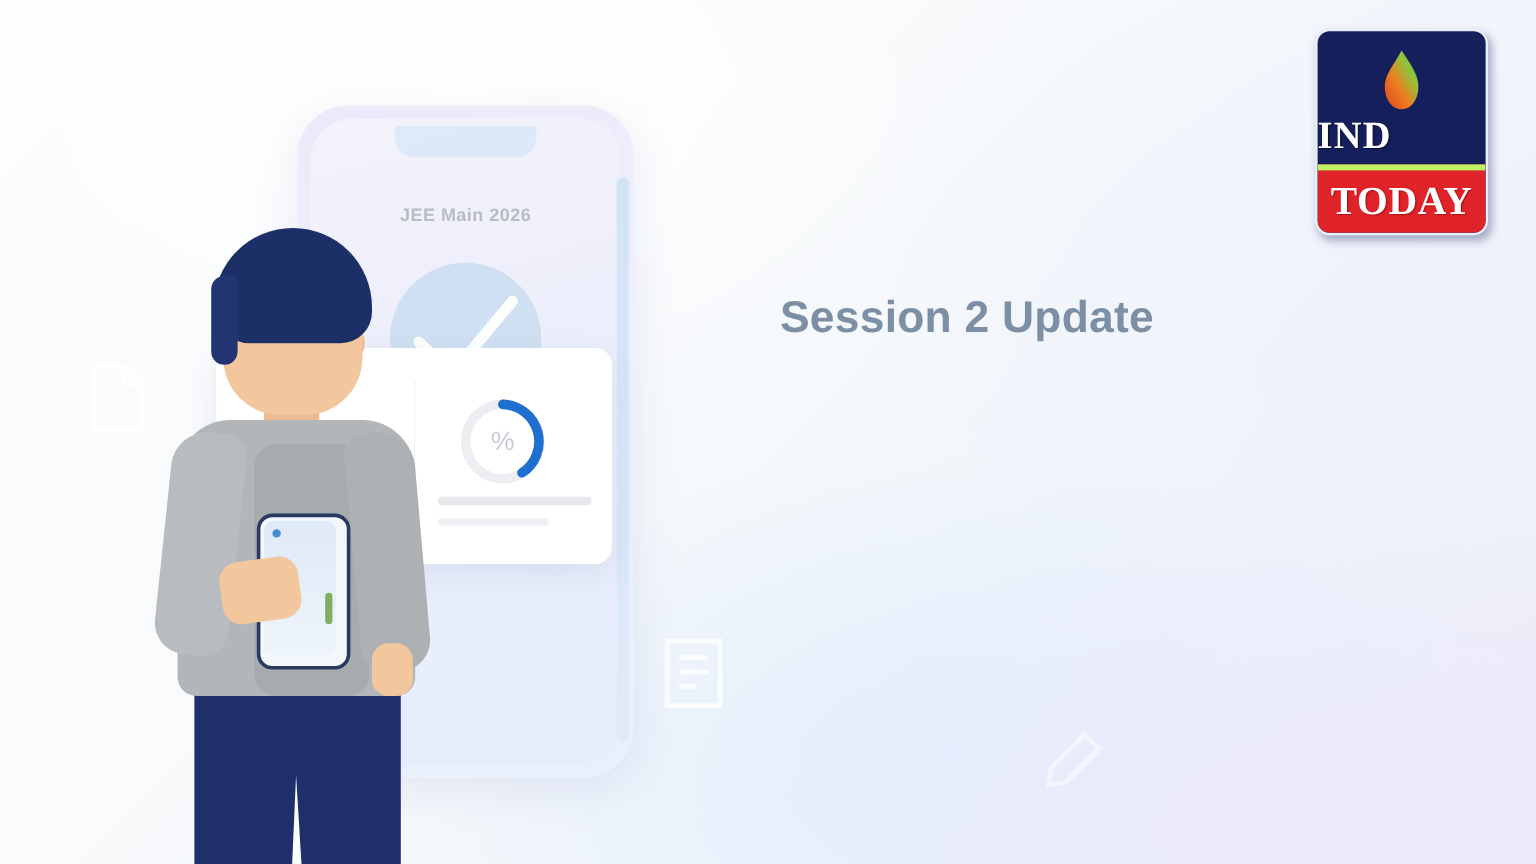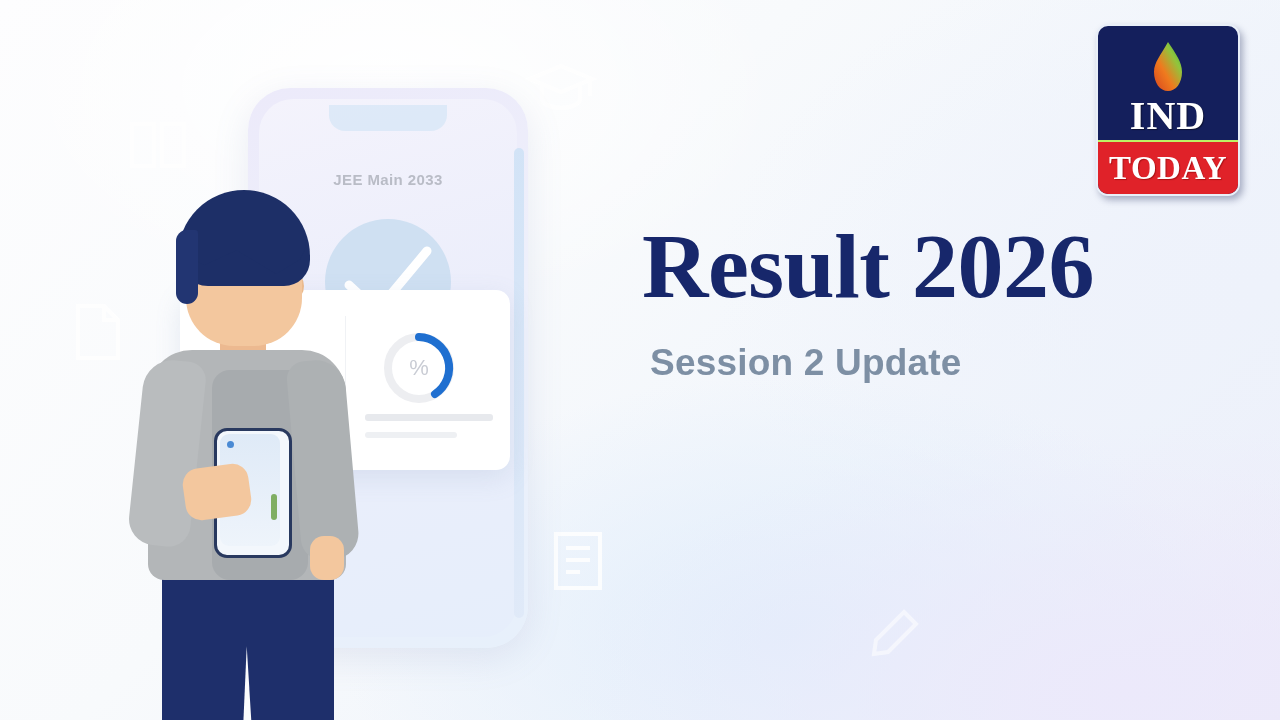"IND" .logo-ind { font-size: 40px -> 32px; text-align: center -> left }
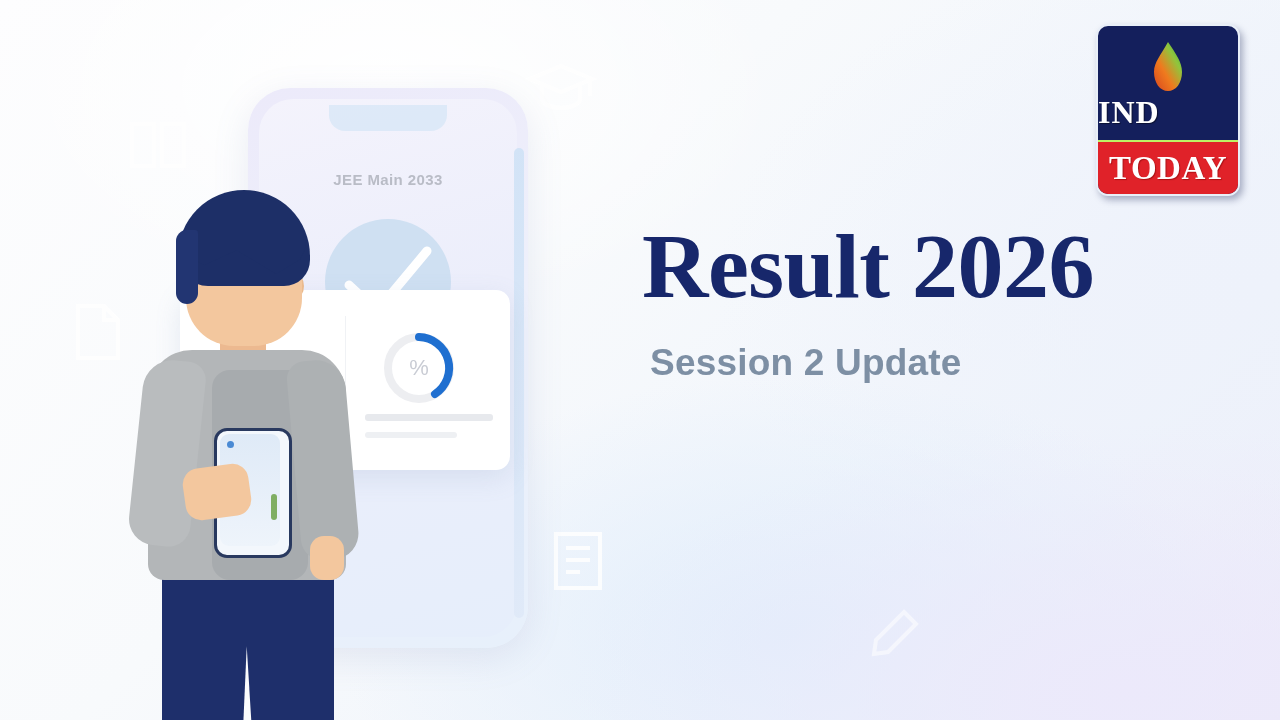"JEE Main 2033" div.phone-label { text: 2033 -> 2026 }
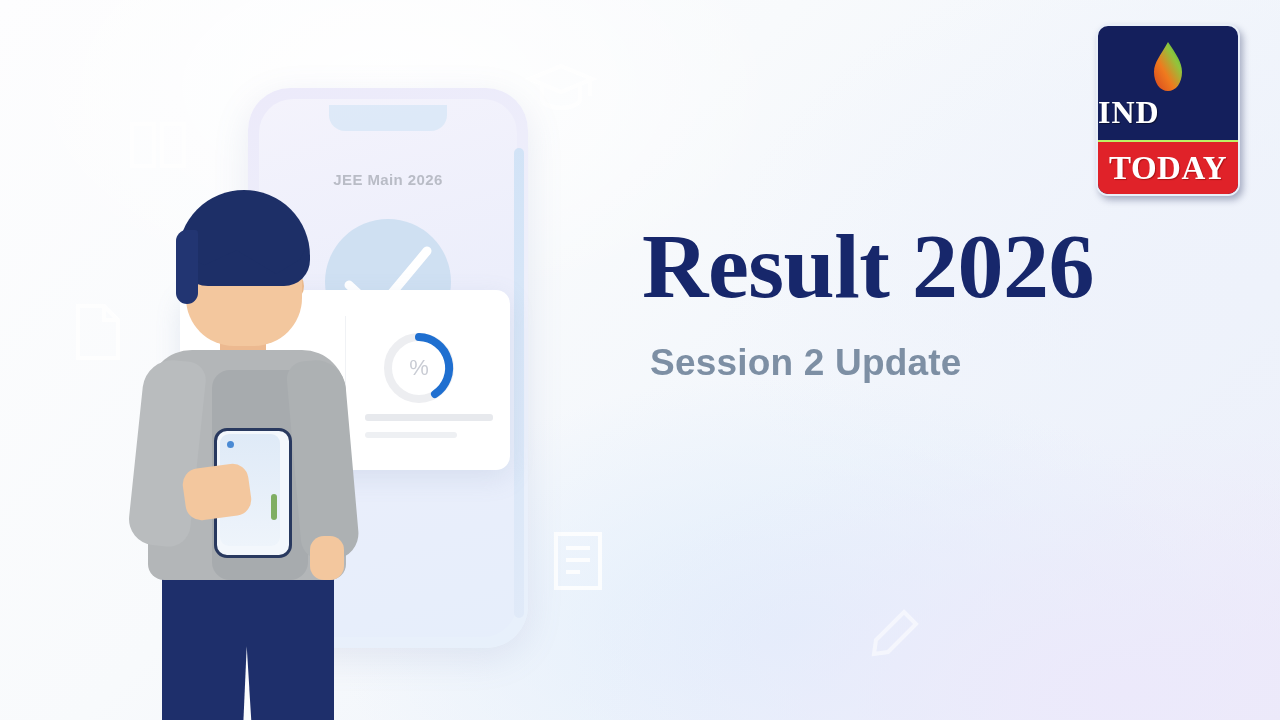"TODAY" .logo-band { border-top: 2px solid #bef264 -> 5px solid #bef264 }
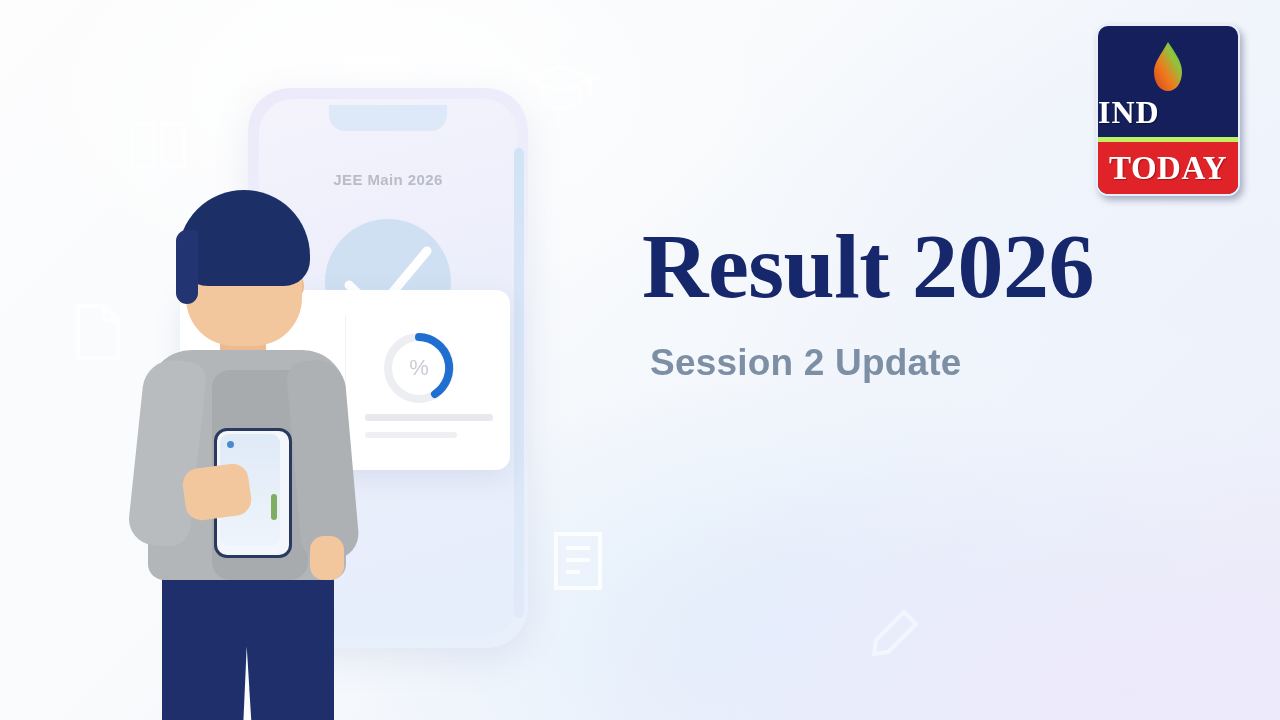"Result 2026" h1.h-line { html: <h1>Result 2026</h1> -> none }
